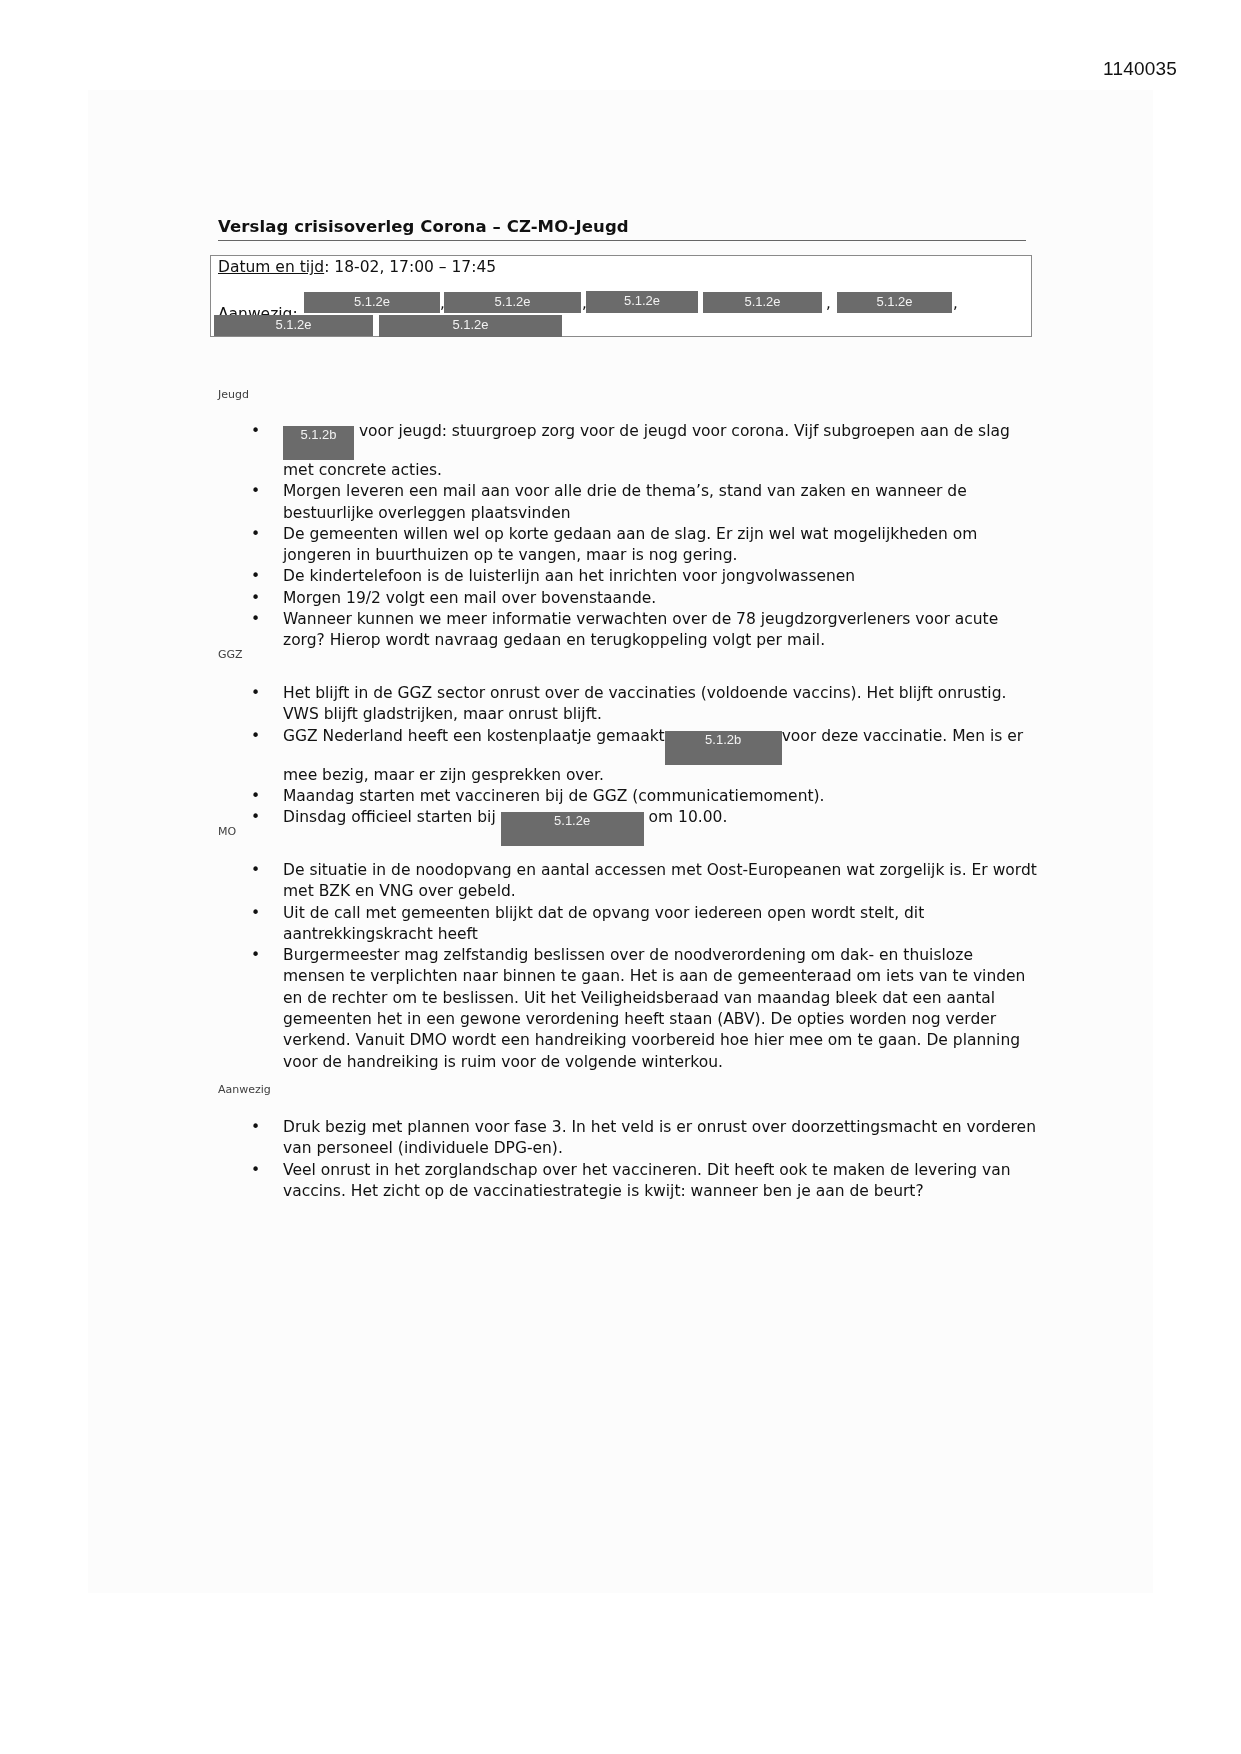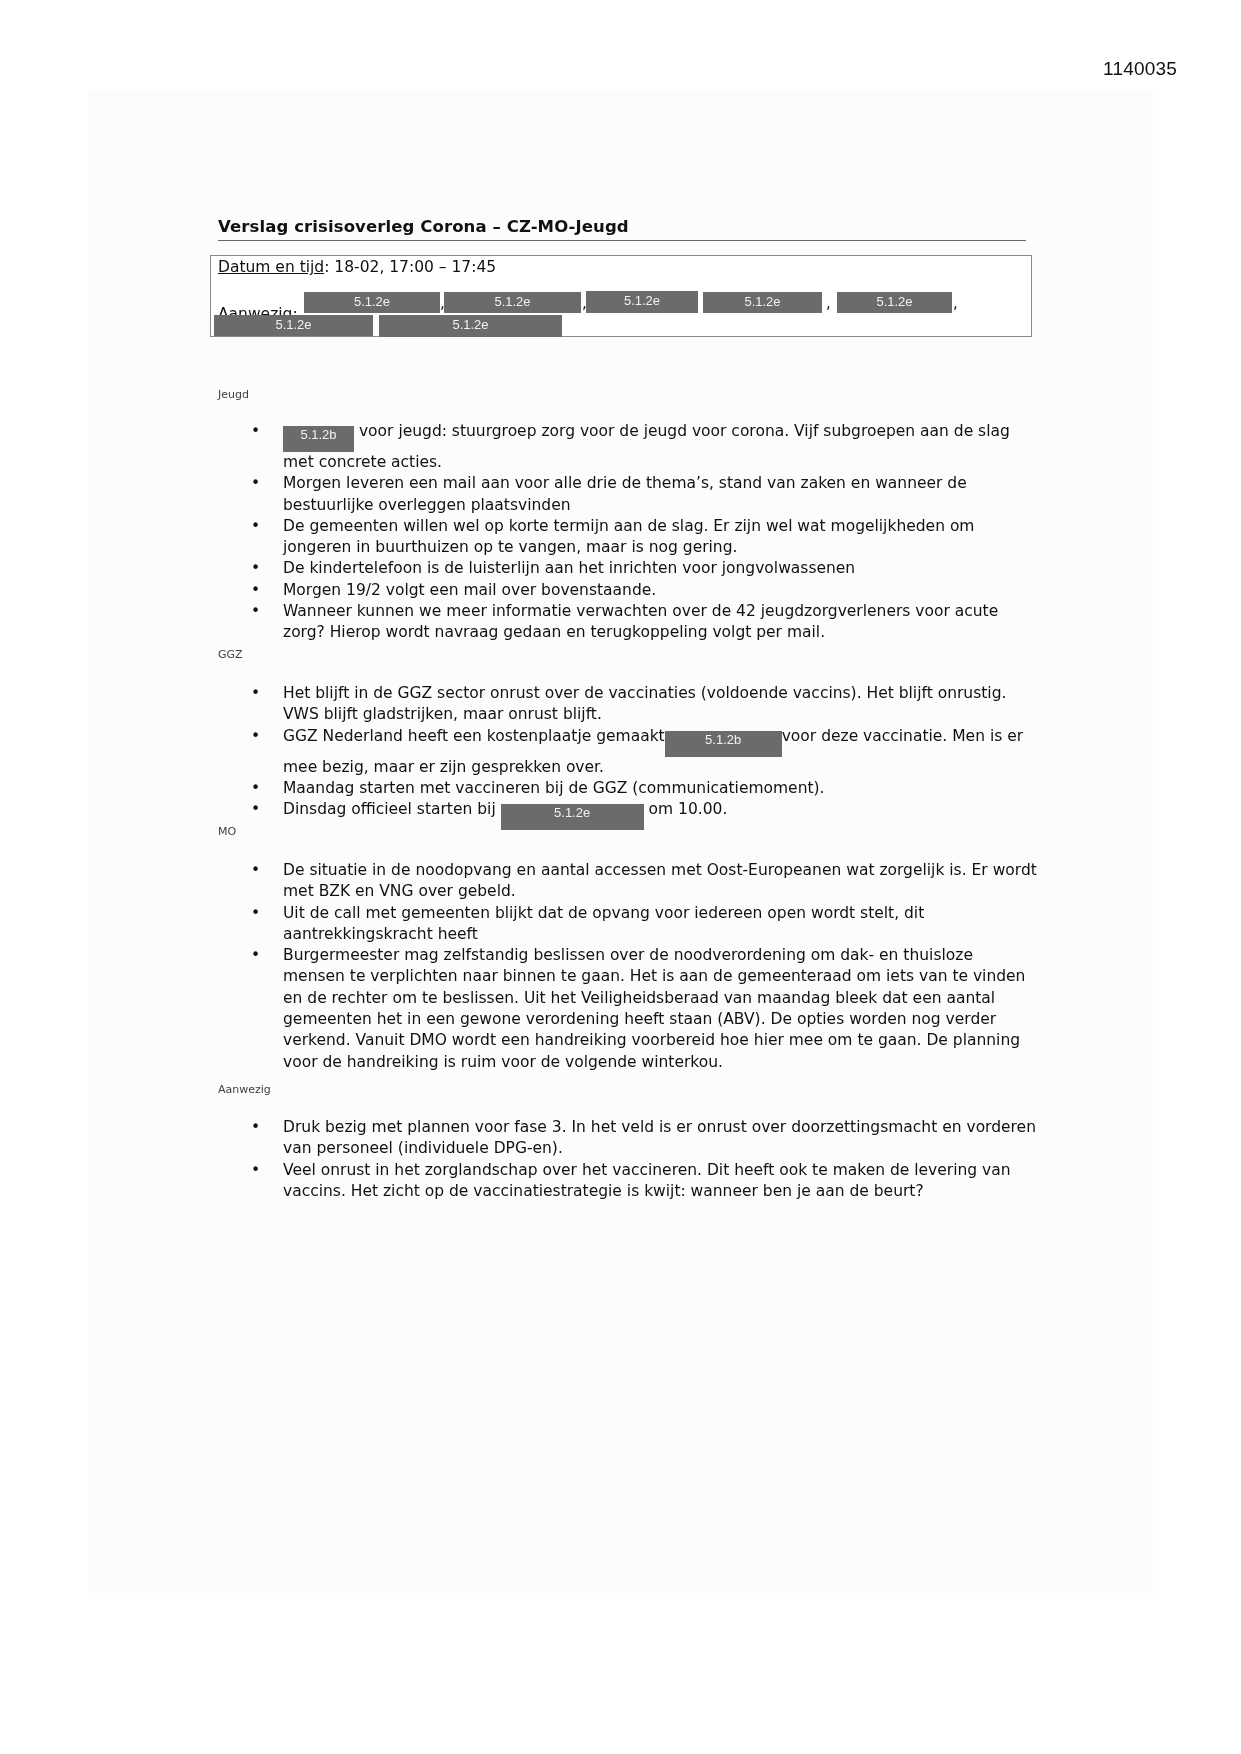"5.1.2b" .inline-redact { height: 26px -> 34px }
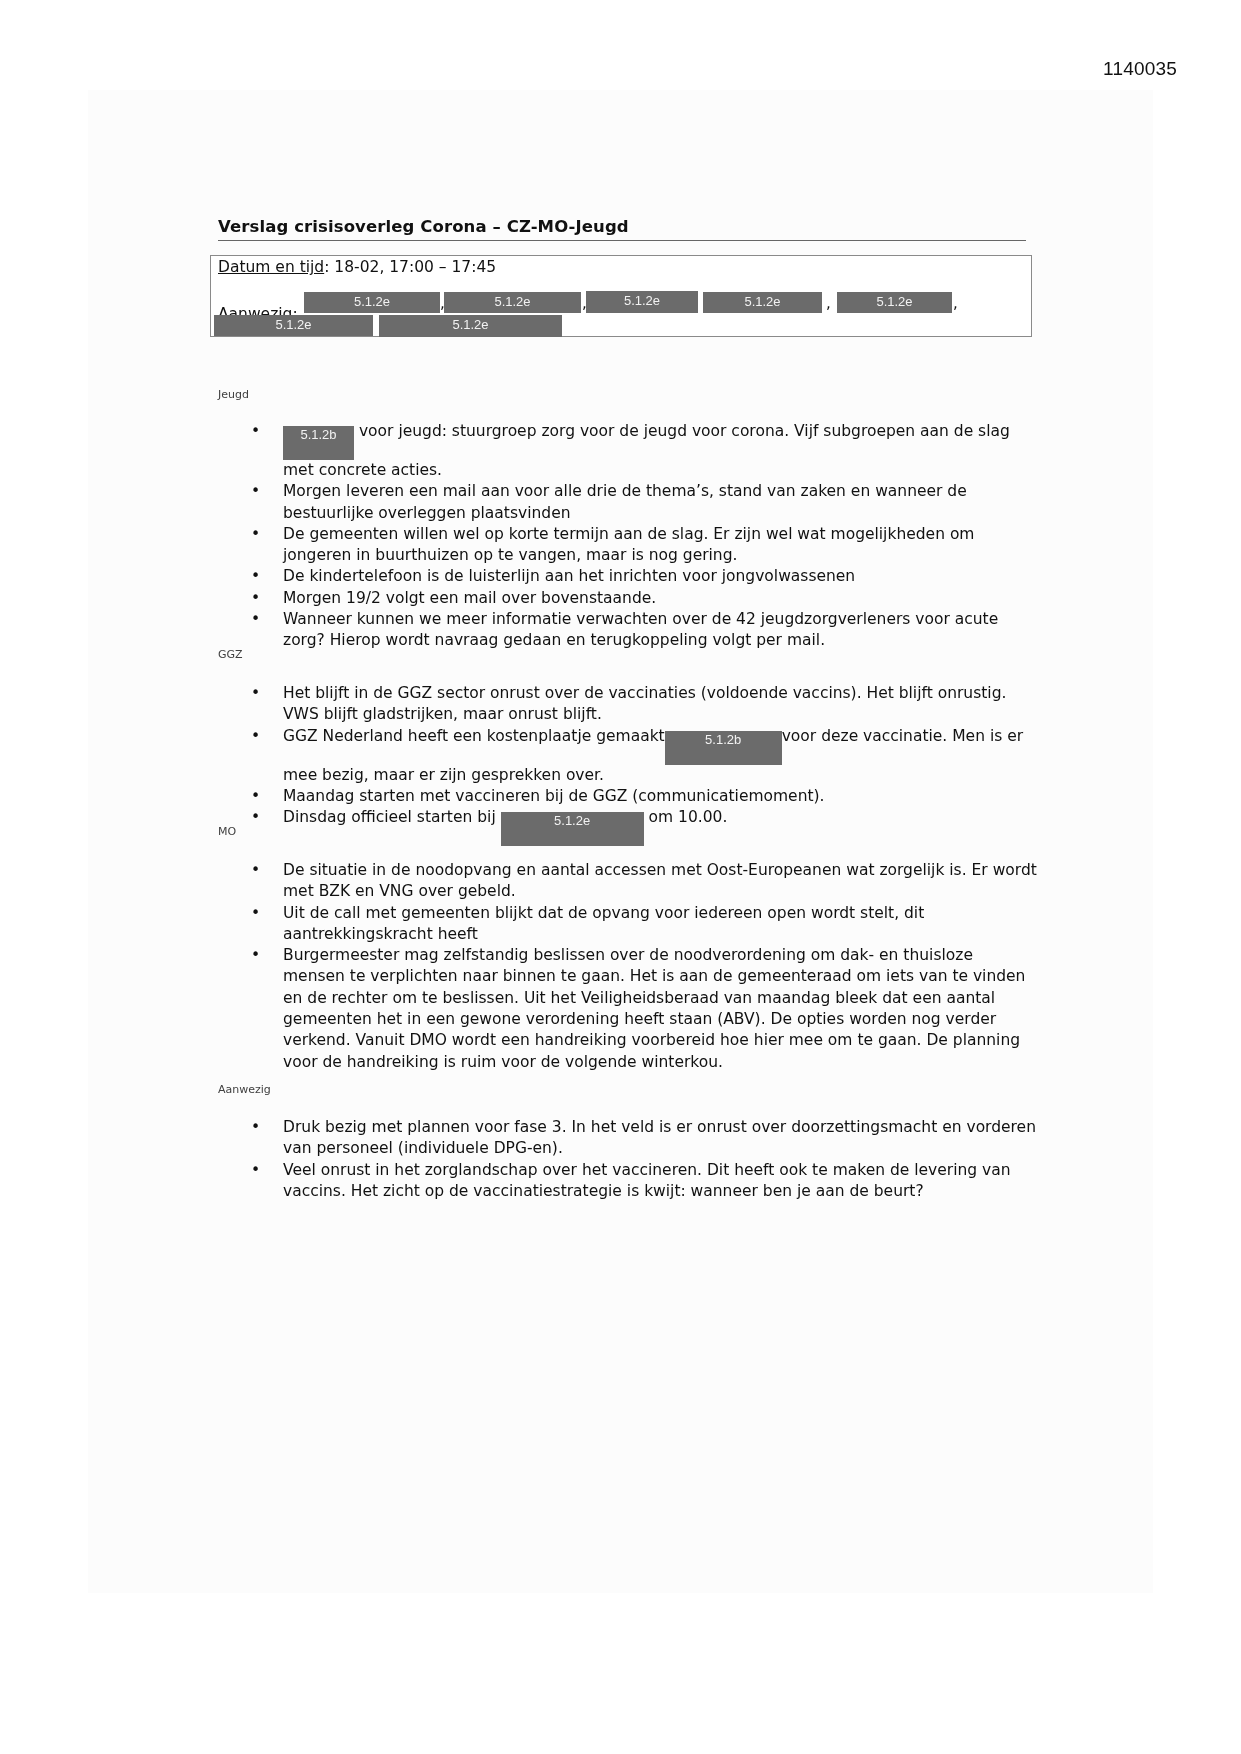"De gemeenten willen wel op" span { text: termijn -> gedaan }
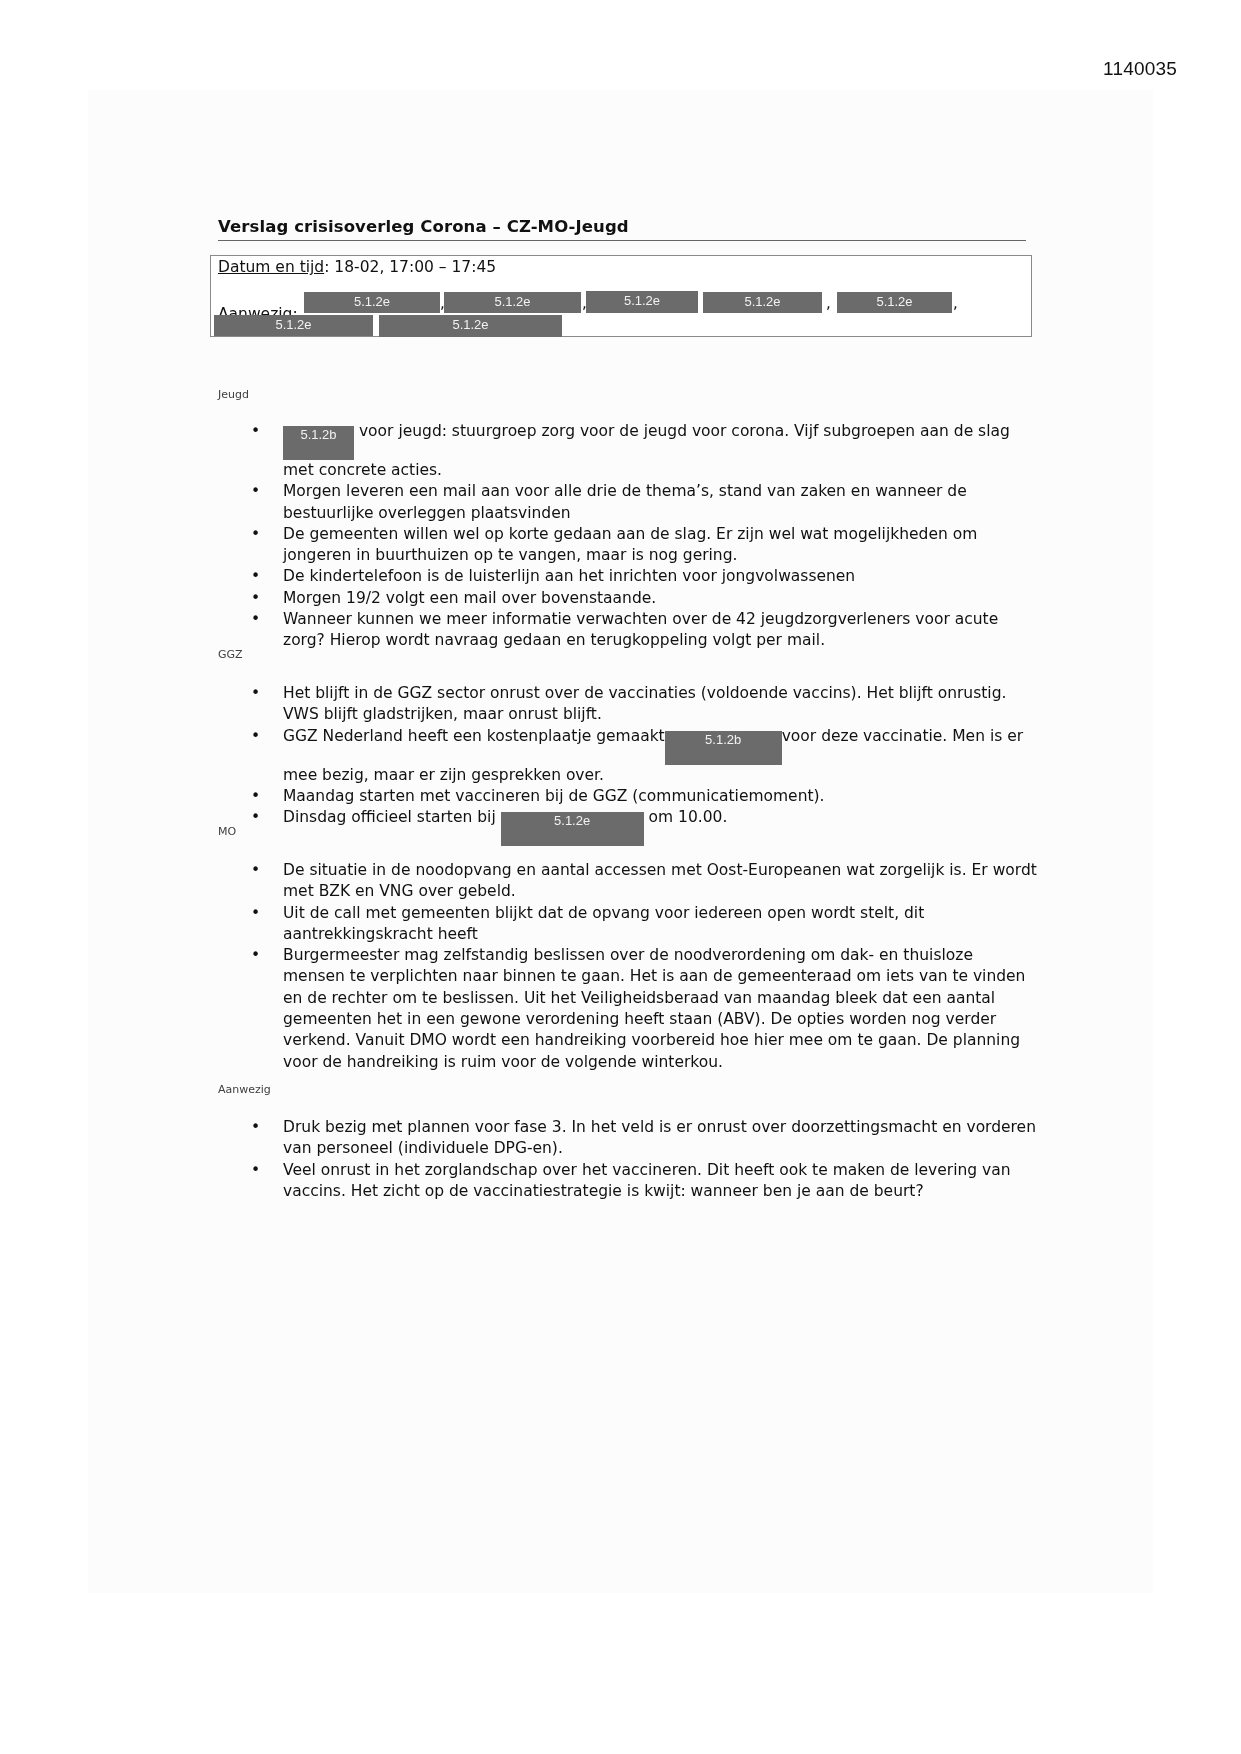"Wanneer kunnen we meer informatie" span { text: 42 -> 78 }
